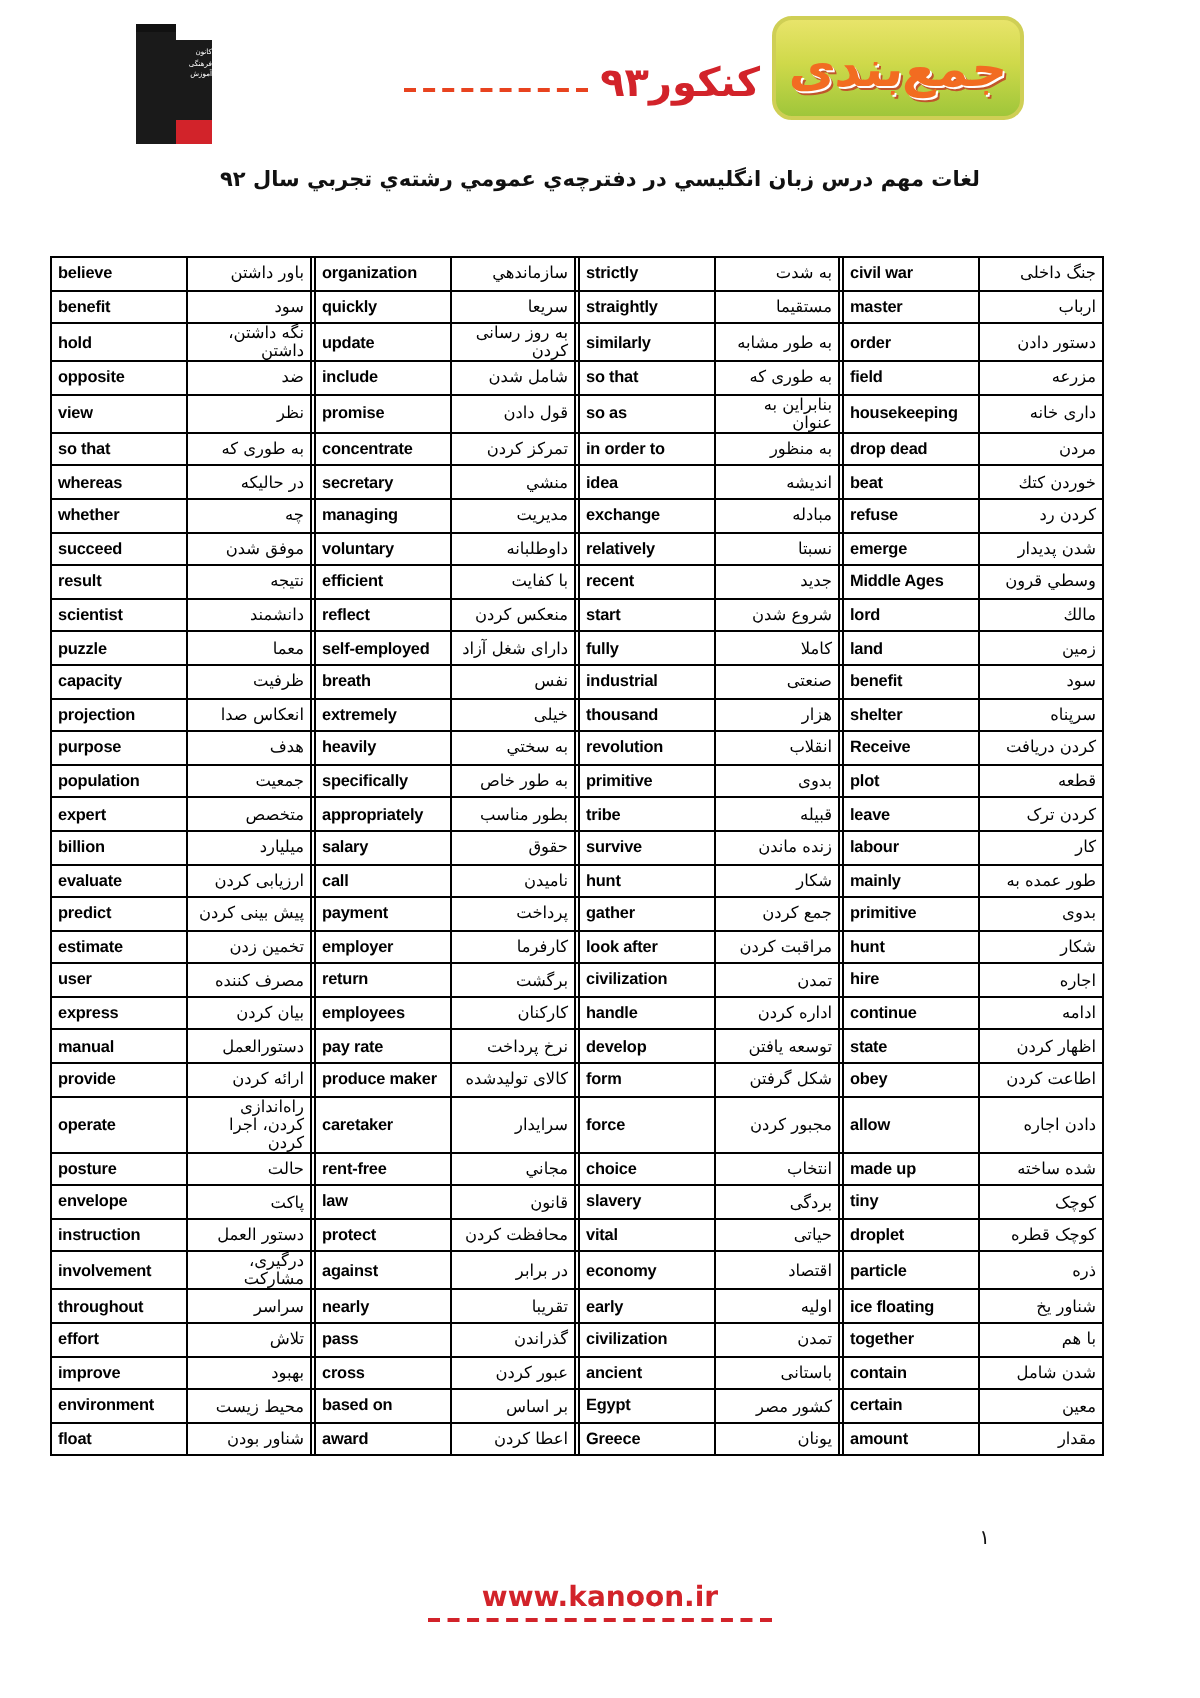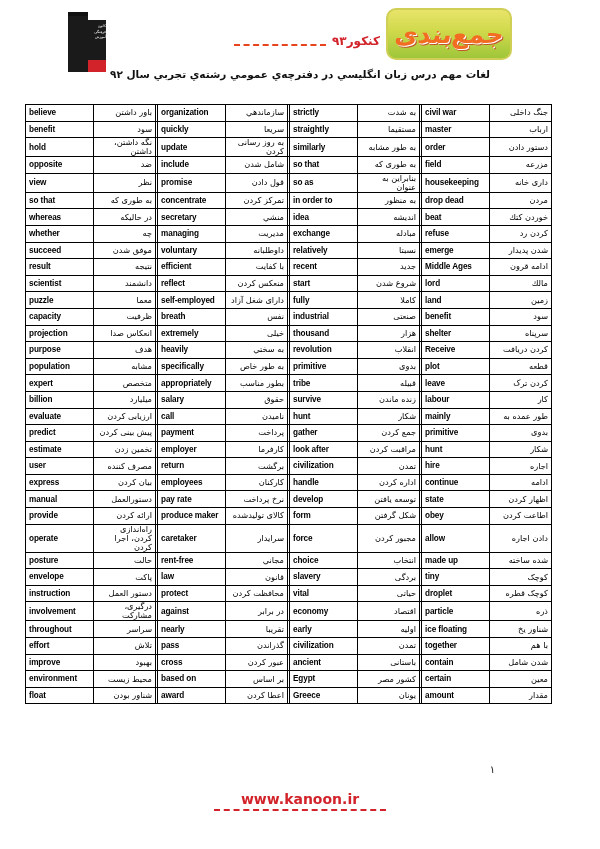"کنکور۹۳" .konkoor-year { font-size: 12px -> 20px }
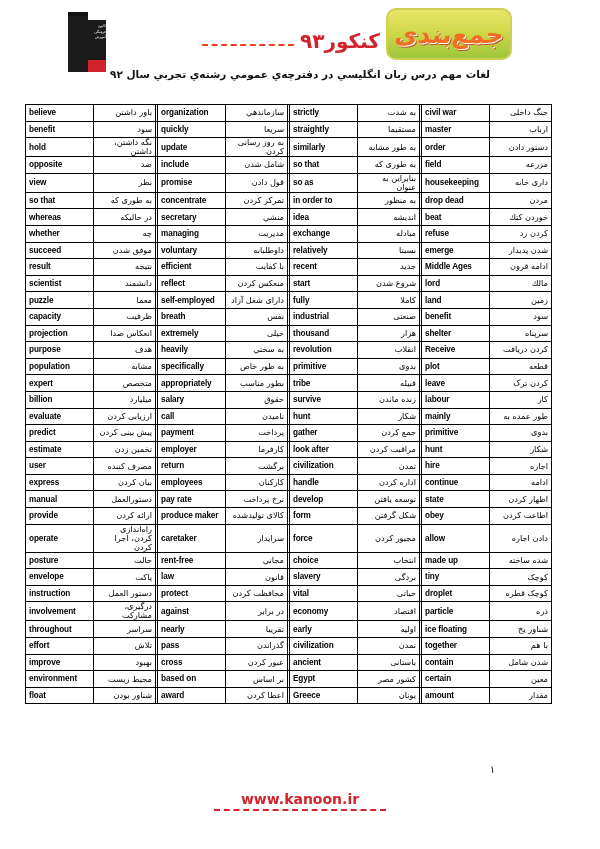"لغات مهم درس زبان انگلیسي" .sheet-title { top: 68px -> 84px }
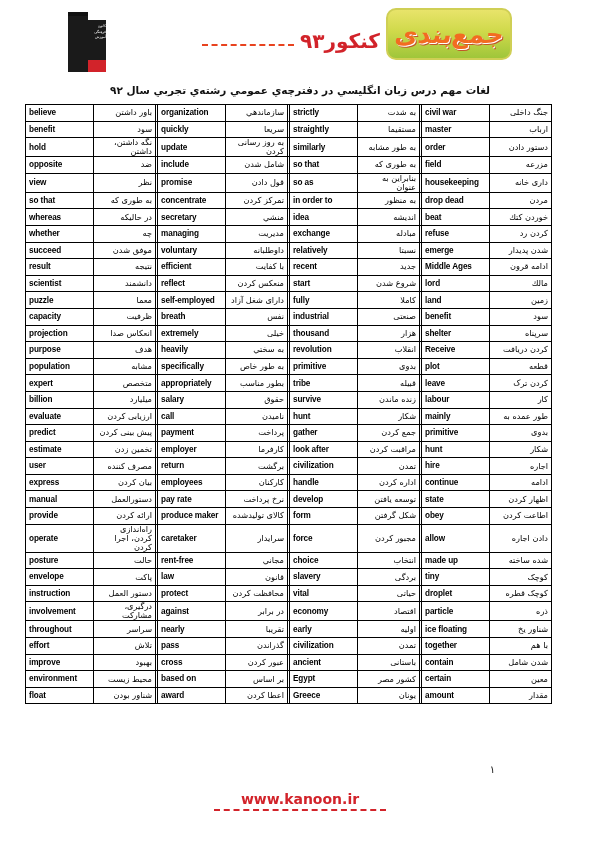"believe" .table-area { top: 104px -> 128px }
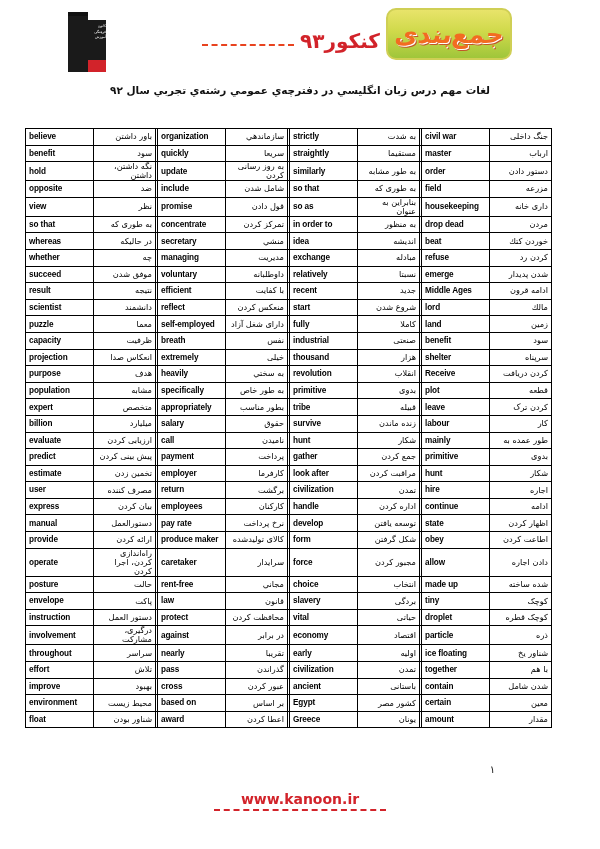"ادامه قرون" td.fa { text: ادامه -> وسطي }
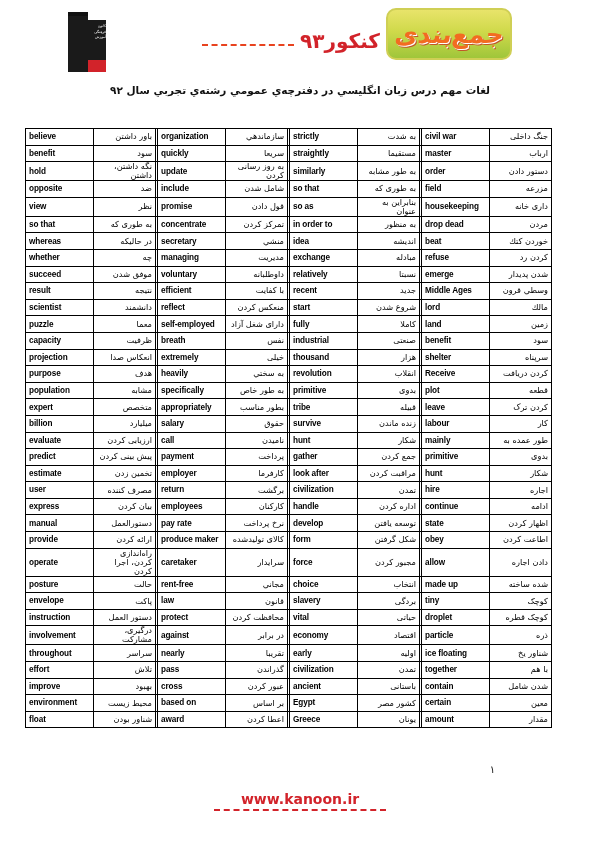"مشابه" td.fa { text: مشابه -> جمعیت }
